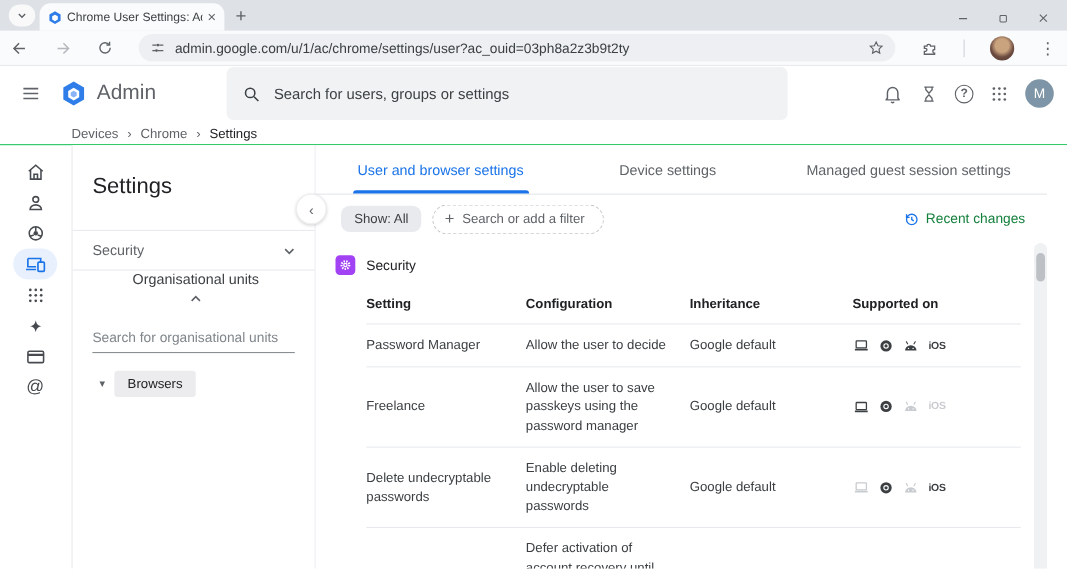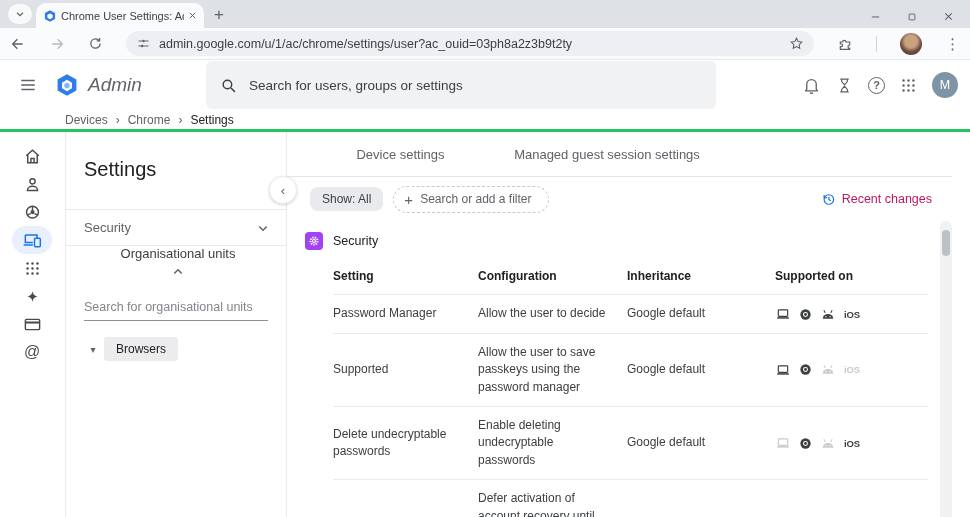"Admin" .logo-text { font-style: italic -> none }
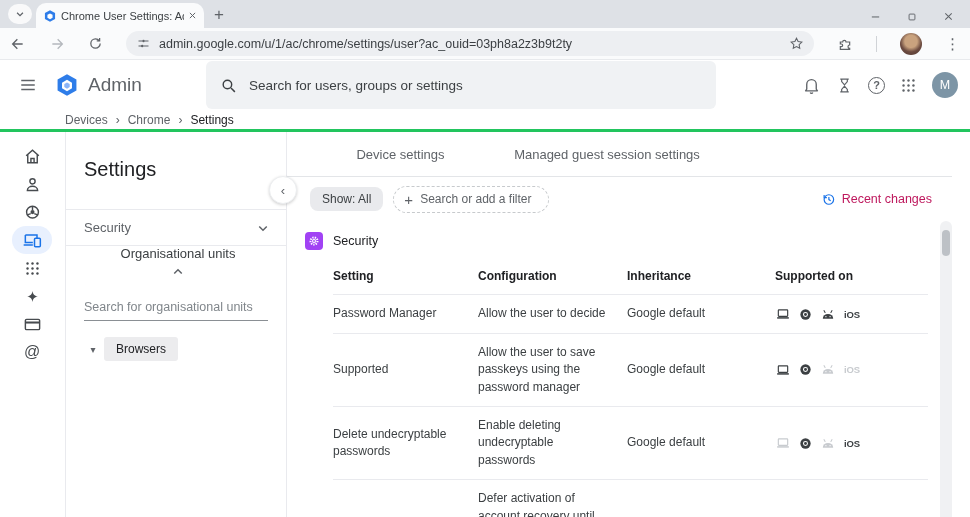"Devices" .breadcrumb { border-bottom: 3px solid #22c55e -> 1px solid #22c55e }
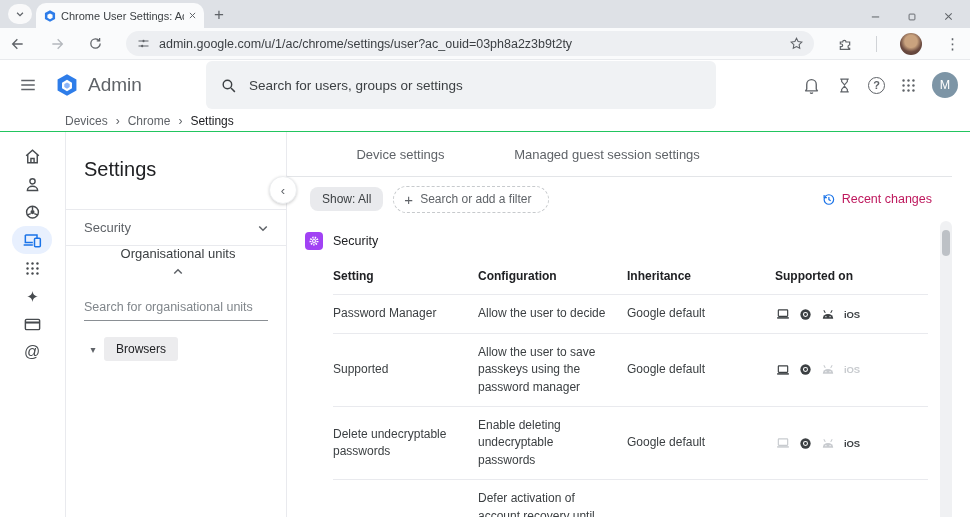"User and browser settings" div.mtab { html: none -> <div> <span>User and browser settings</span> </div> }
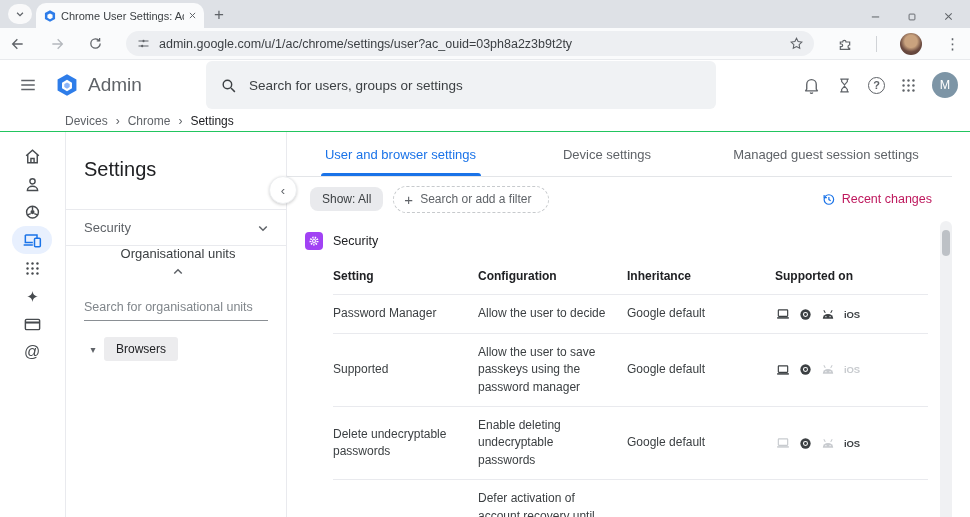"Recent changes" .recent { color: #be185d -> #15803d }
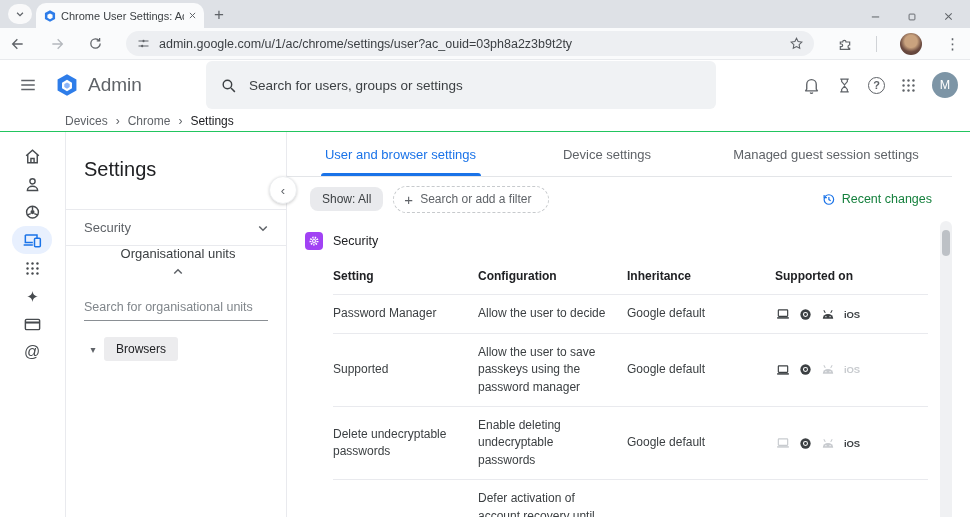"Supported" div.td { text: Supported -> Freelance }
